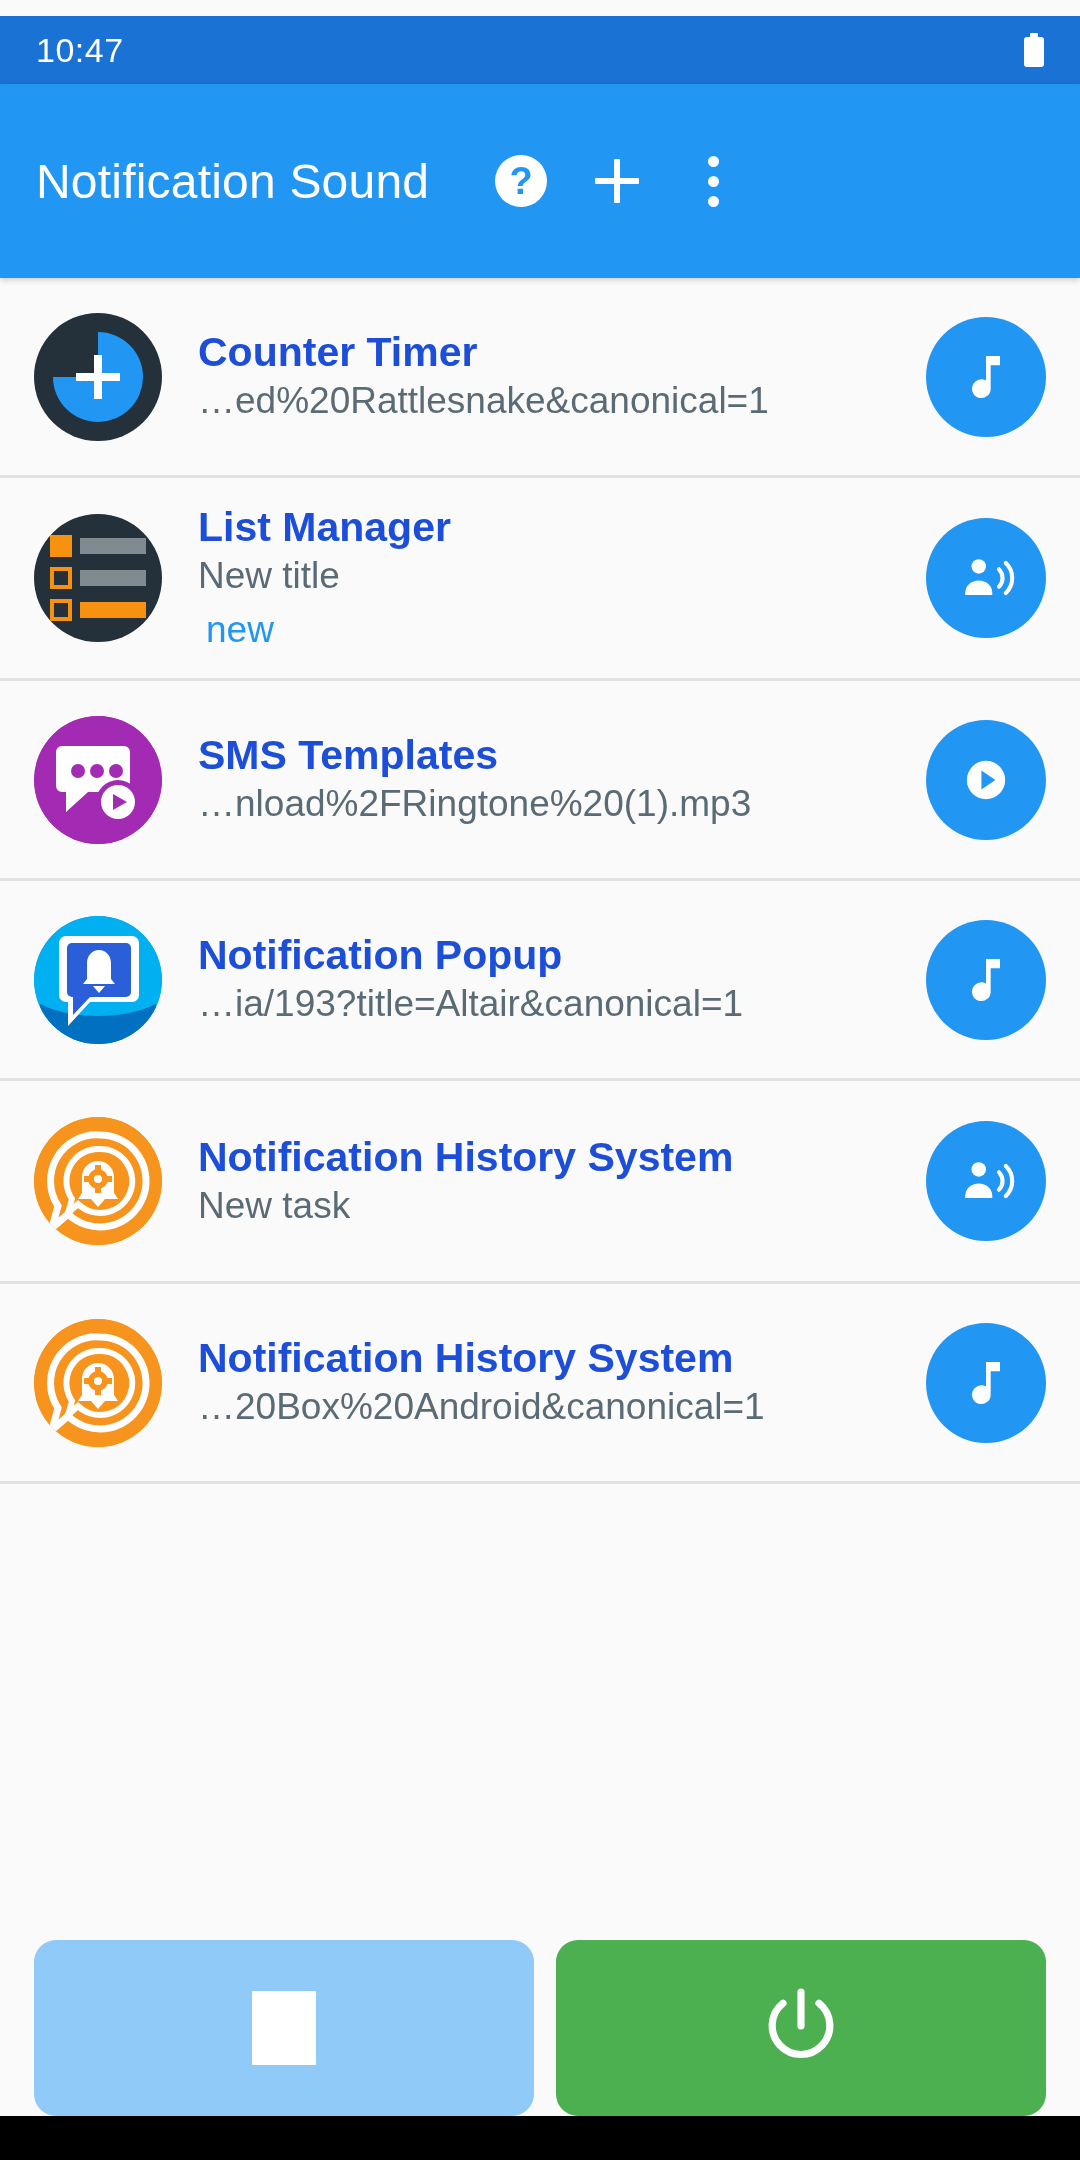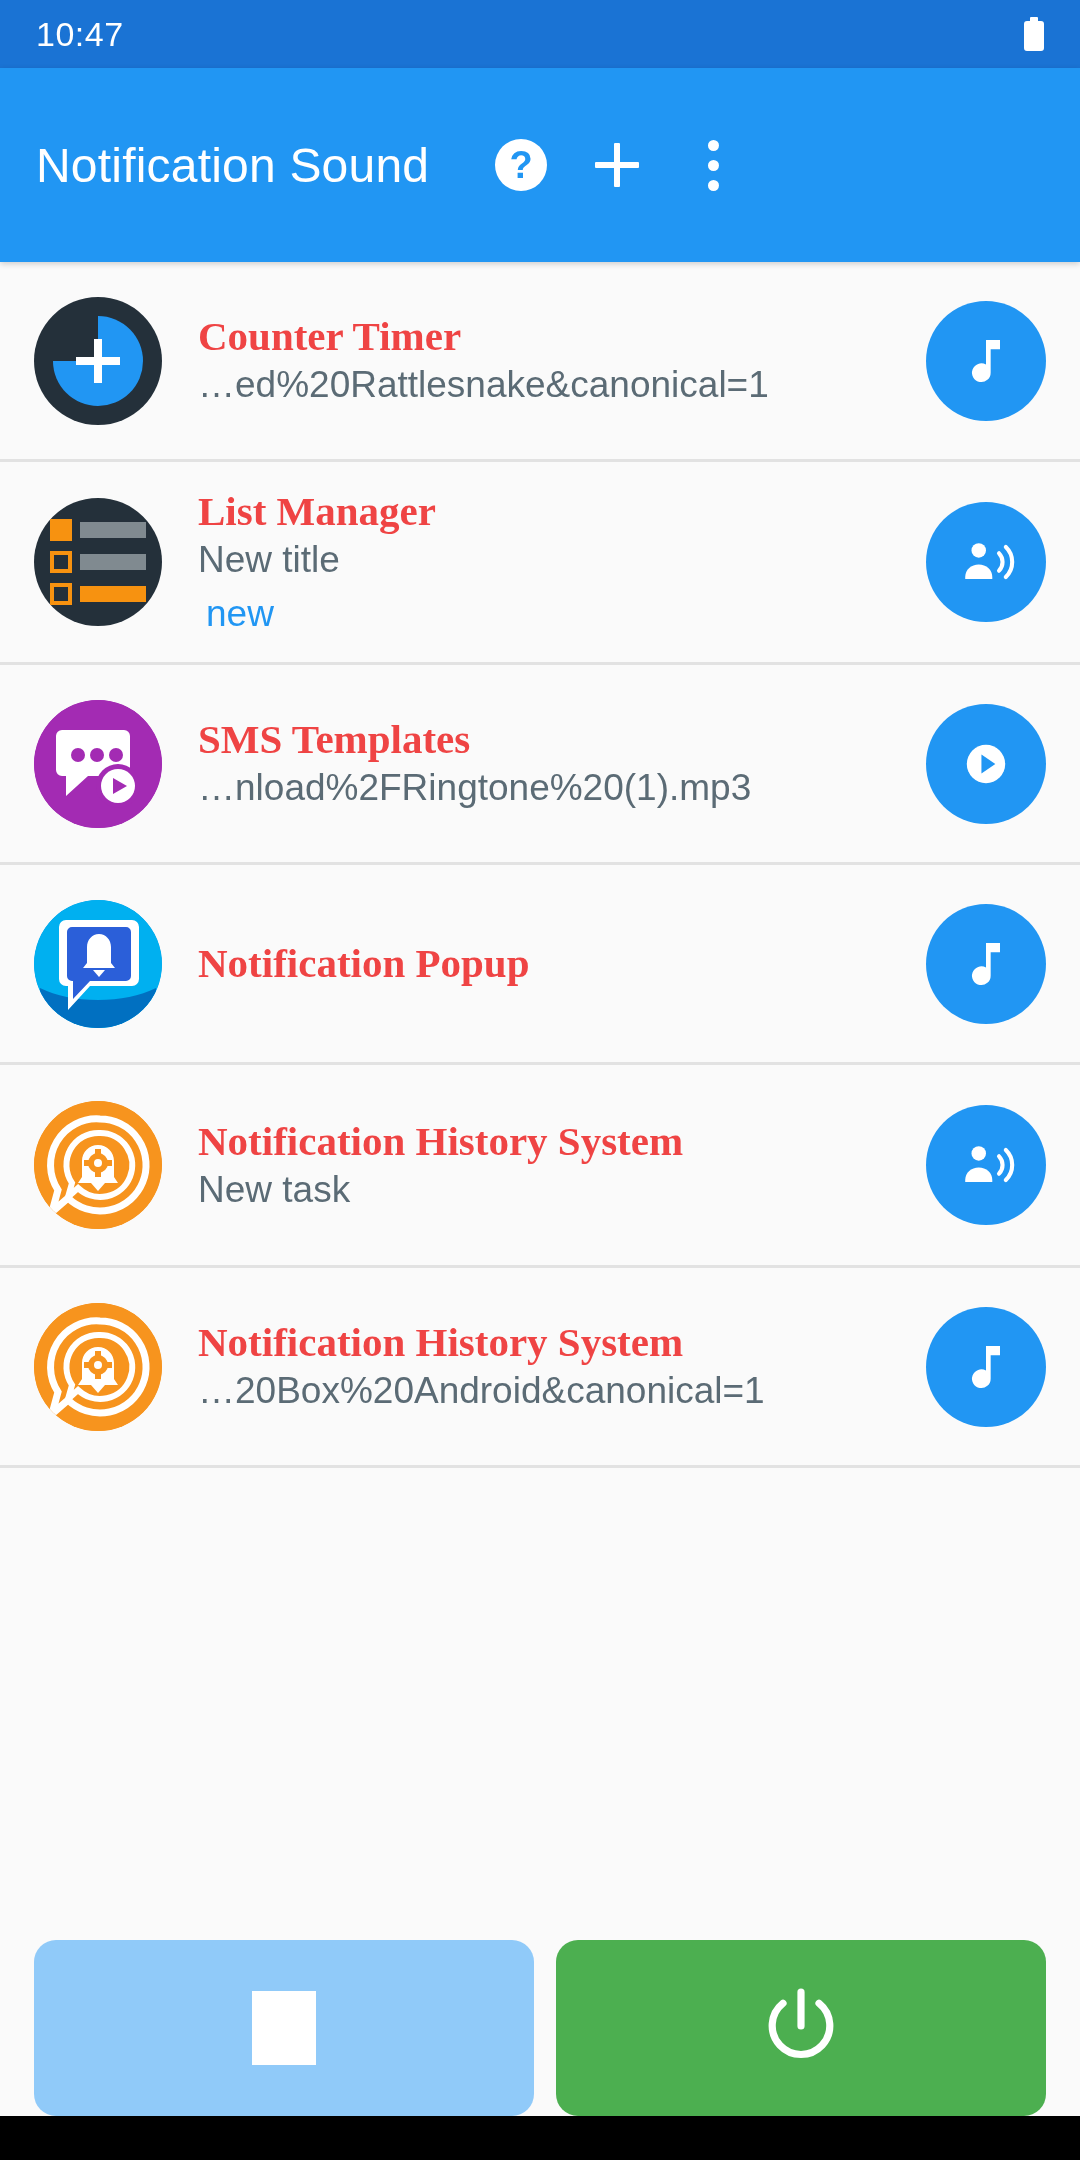"10:47" .status-bar { margin-top: none -> 16px }
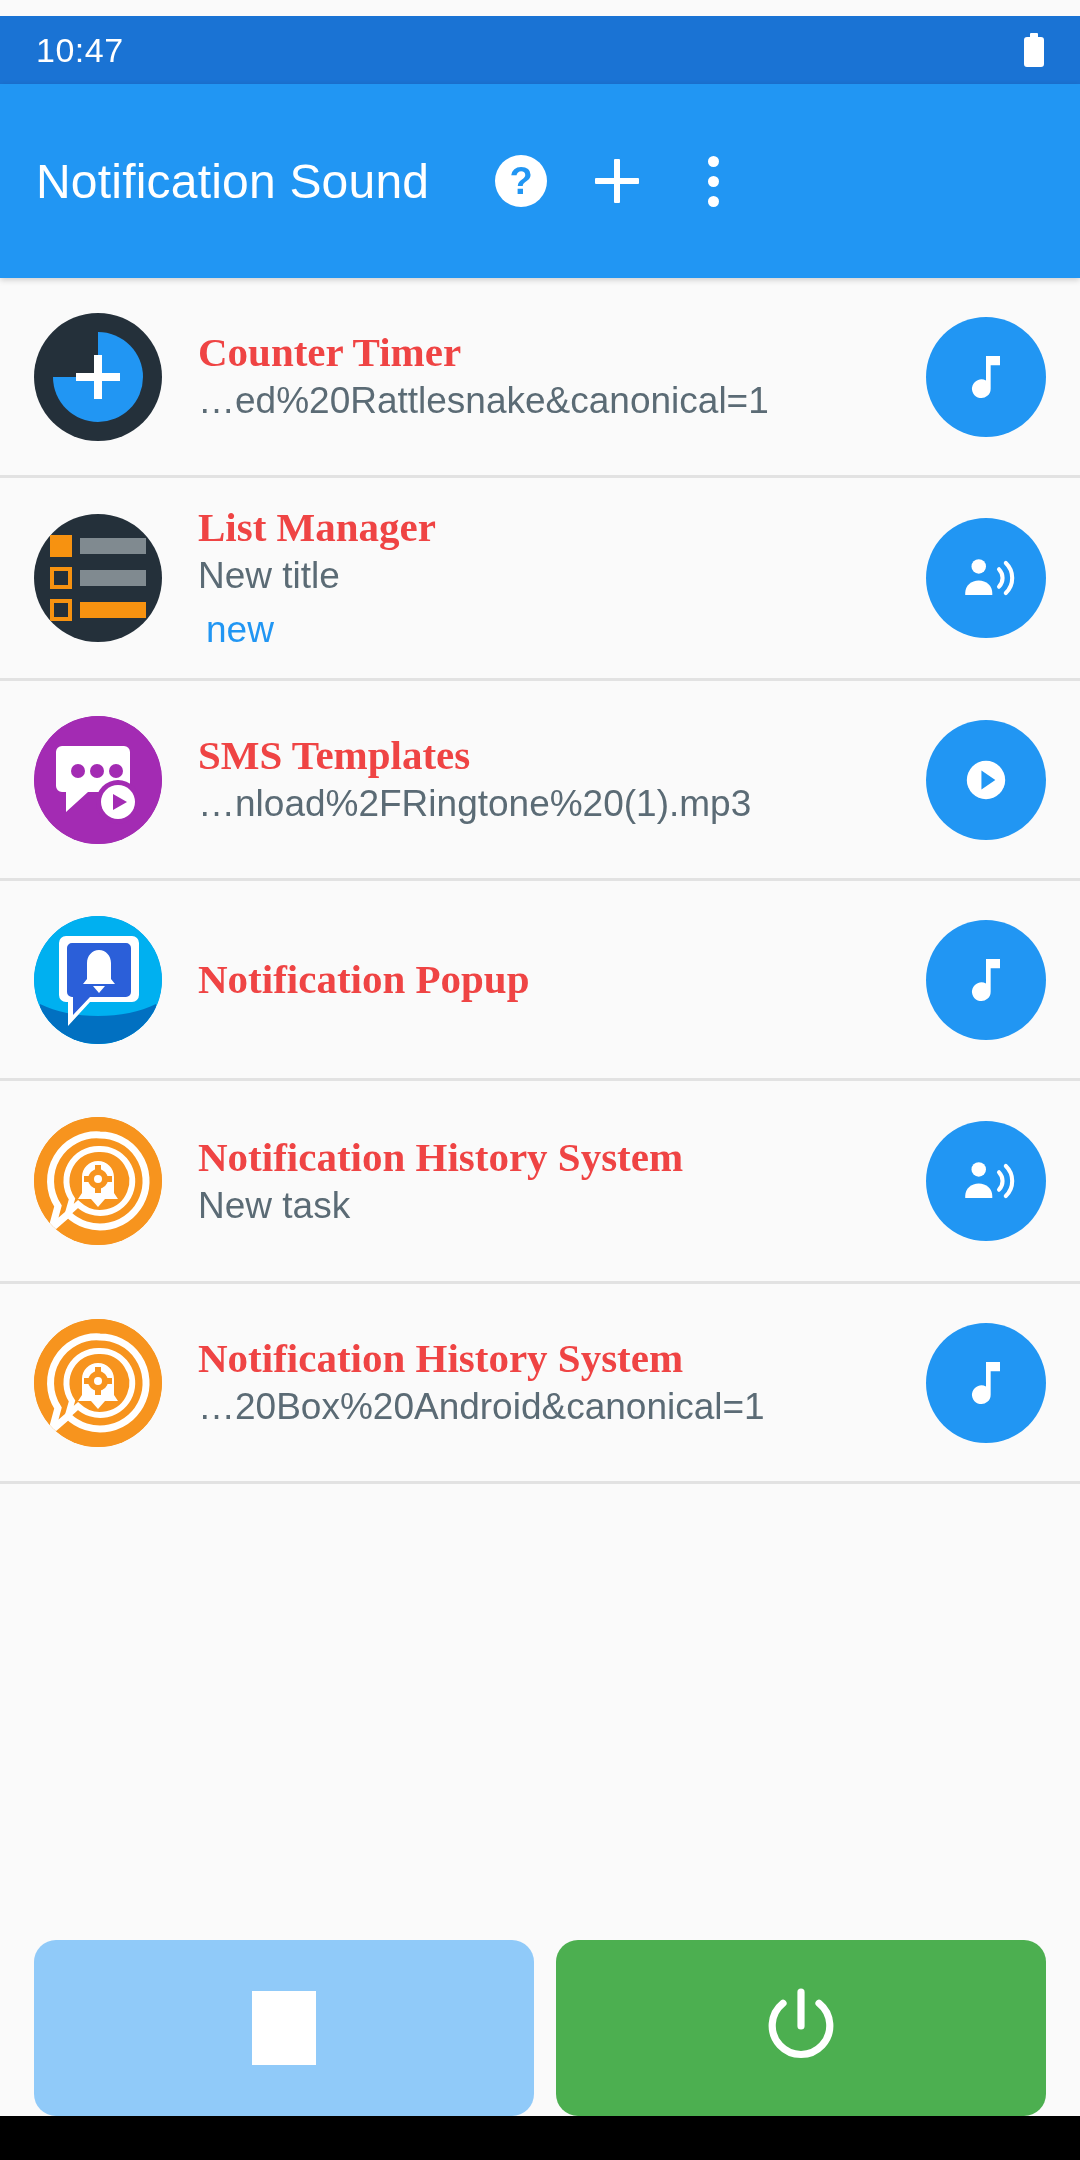"Counter Timer" .row-title { color: #ef4444 -> #1d4ed8; font-family: Liberation Serif, serif -> none }
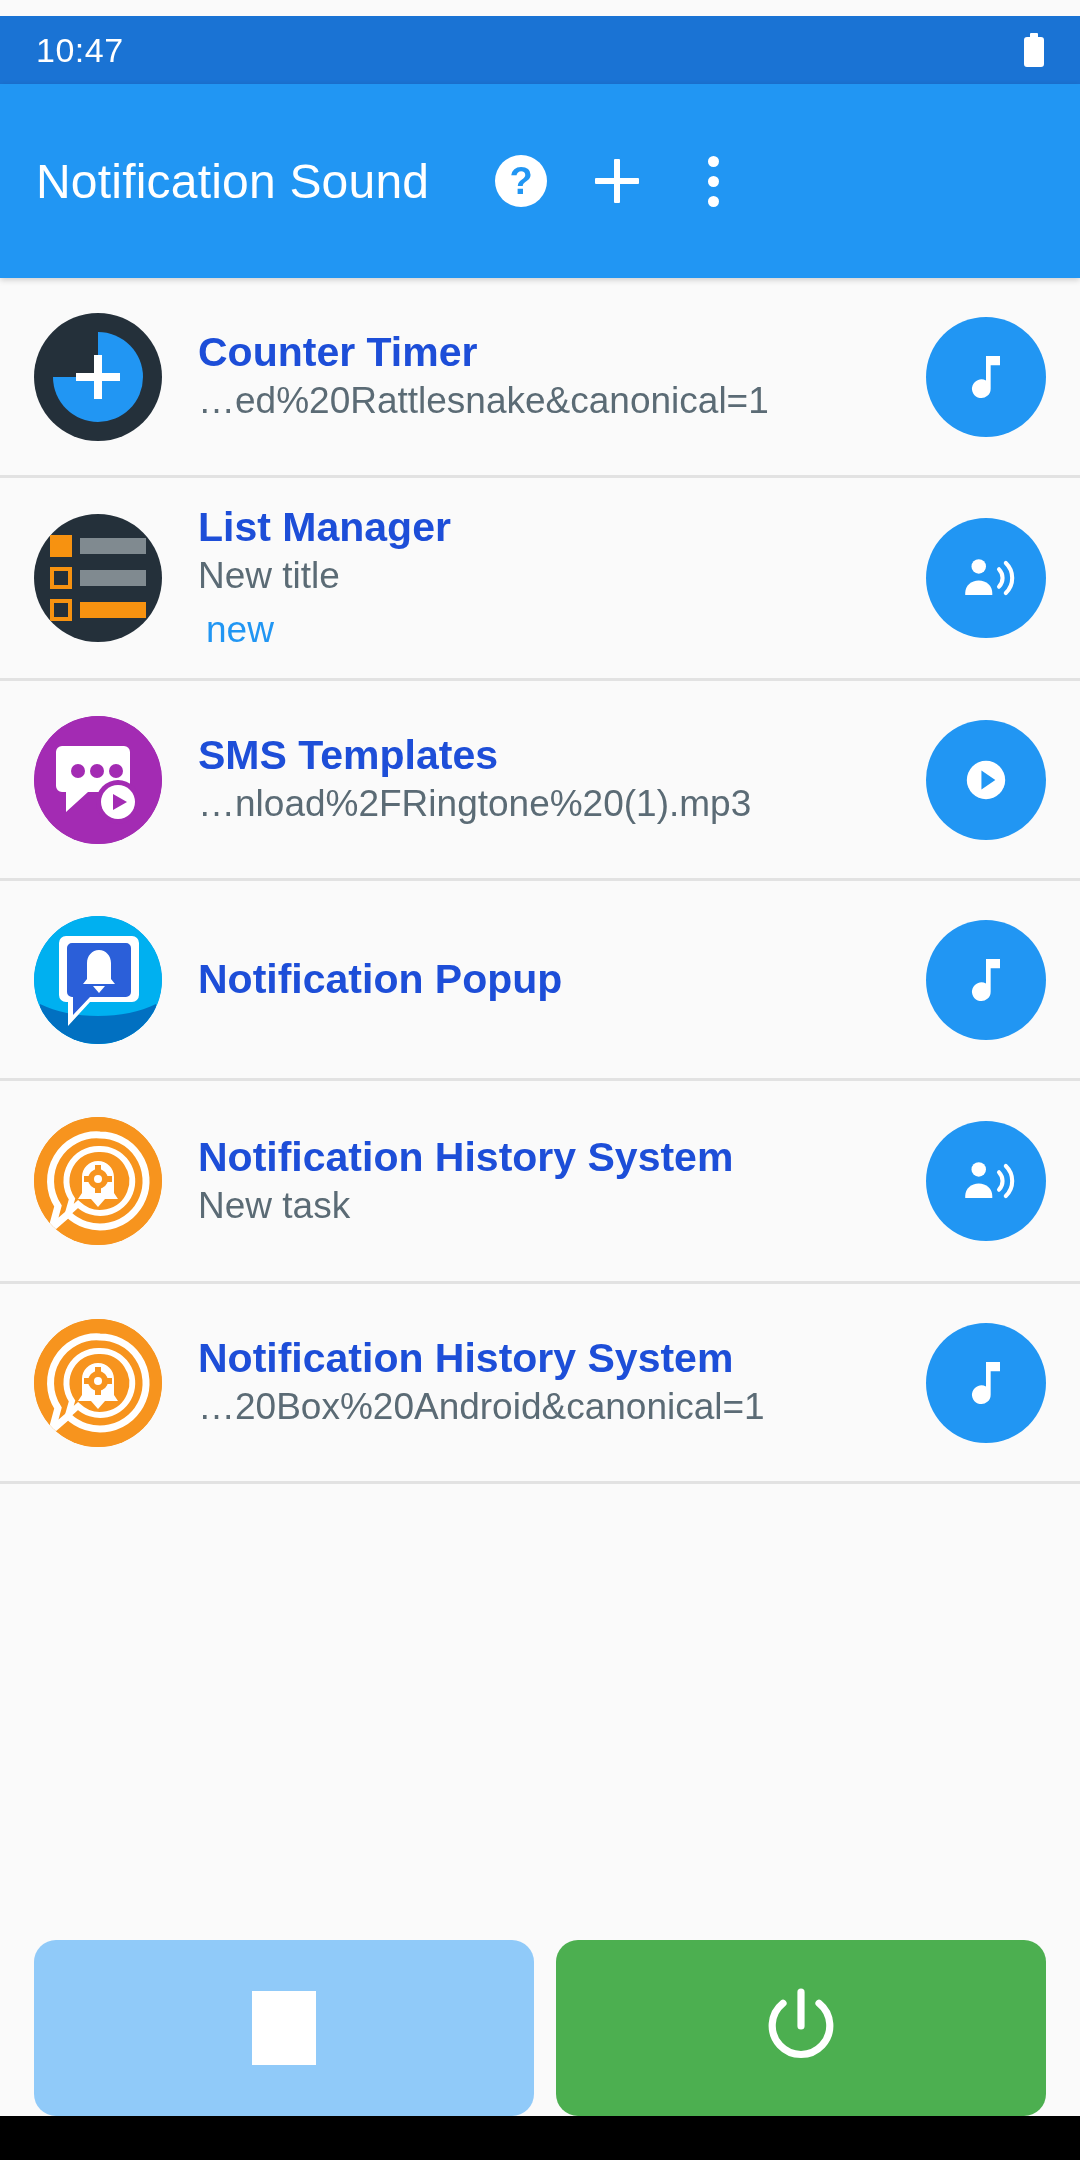"…ia/193?title=Altair&canonical=1" div.row-sub { html: none -> <div>…ia/193?title=Altair&amp;canonical=1</div> }
